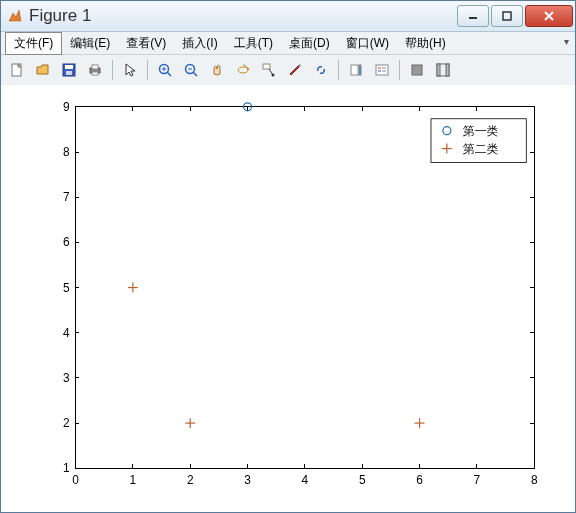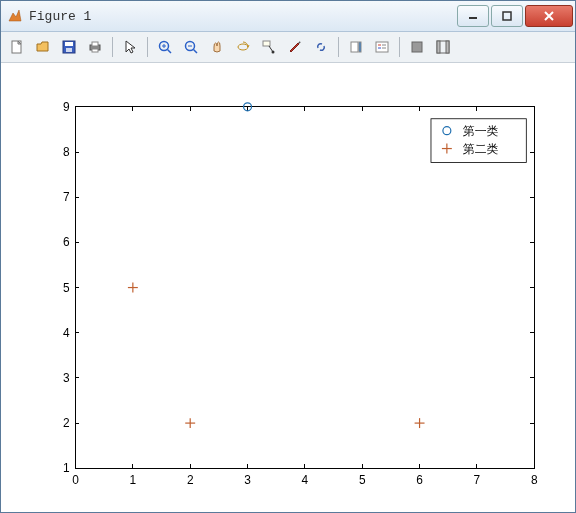"Figure 1" .titlebar .ttext { font-family: Liberation Mono, monospace -> none; font-size: 13px -> 17px }
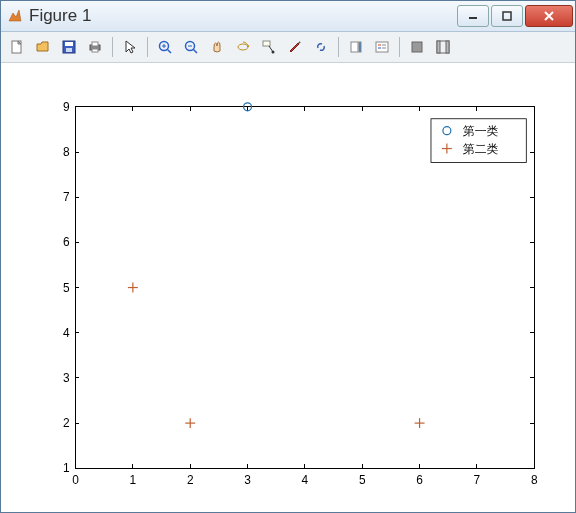"文件(F)" div.menubar { html: none -> <div> <span>文件(F)</span> <span>编辑(E)</span> <span>查看(V)</span> <span>插入(I)</span> <span>工具(T)</span> <span>桌面(D)</span> <span>窗口(W)</span> <span>帮助(H)</span> <span>▾</span> </div> }
